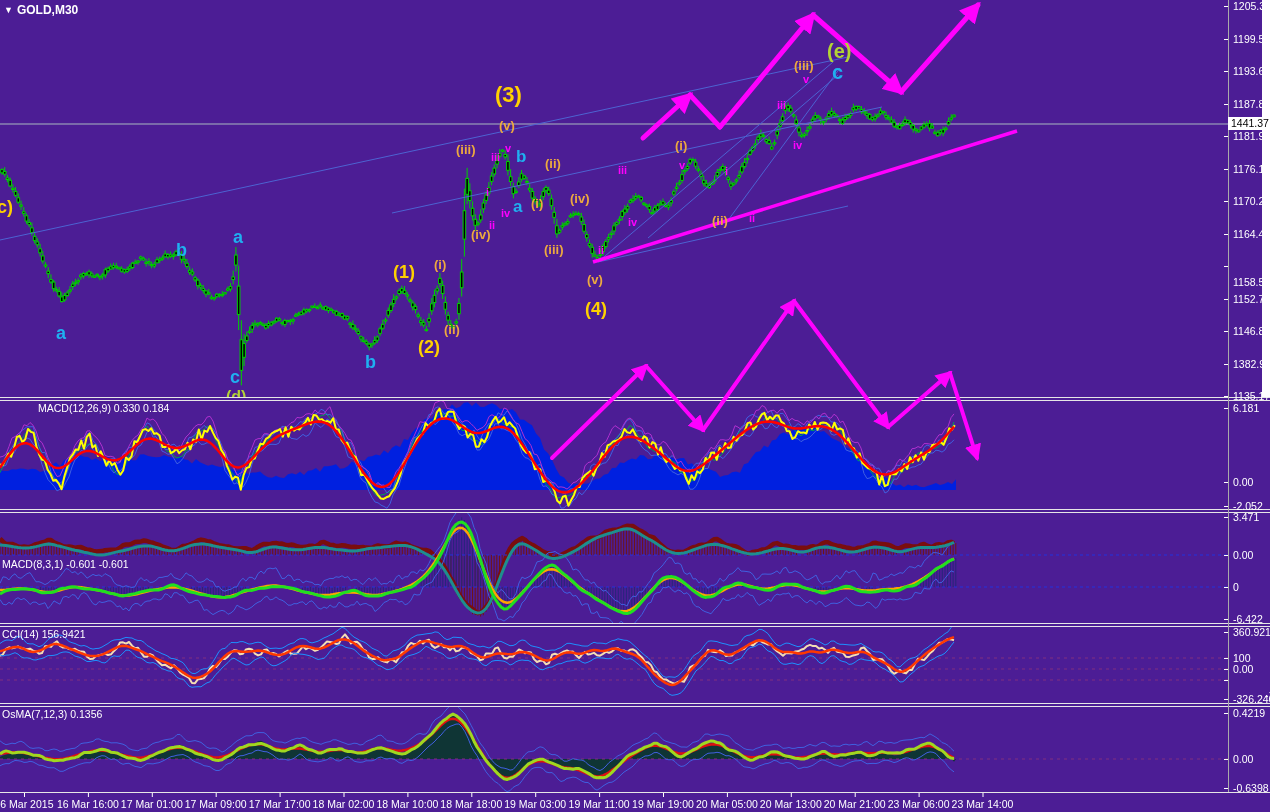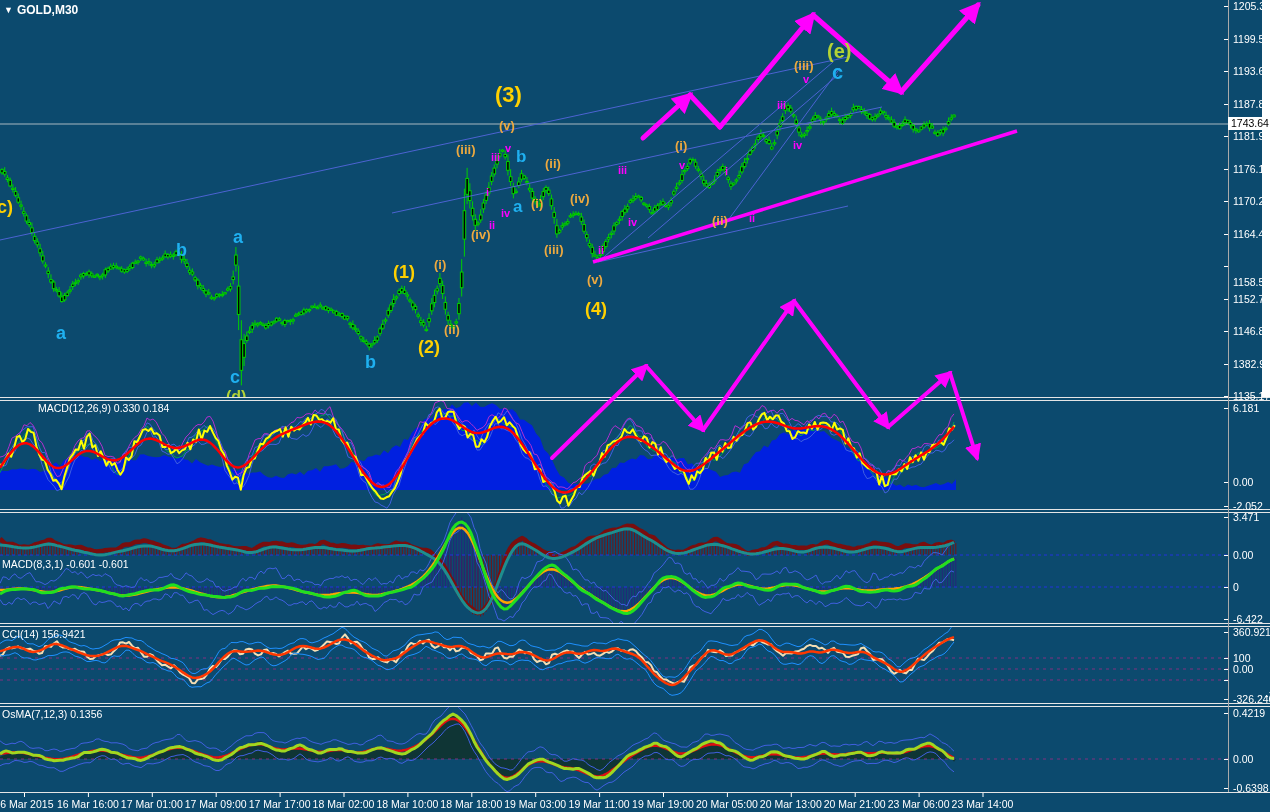"▼ GOLD,M30" #stage { background: #0c4a6e -> #4c1d95 }
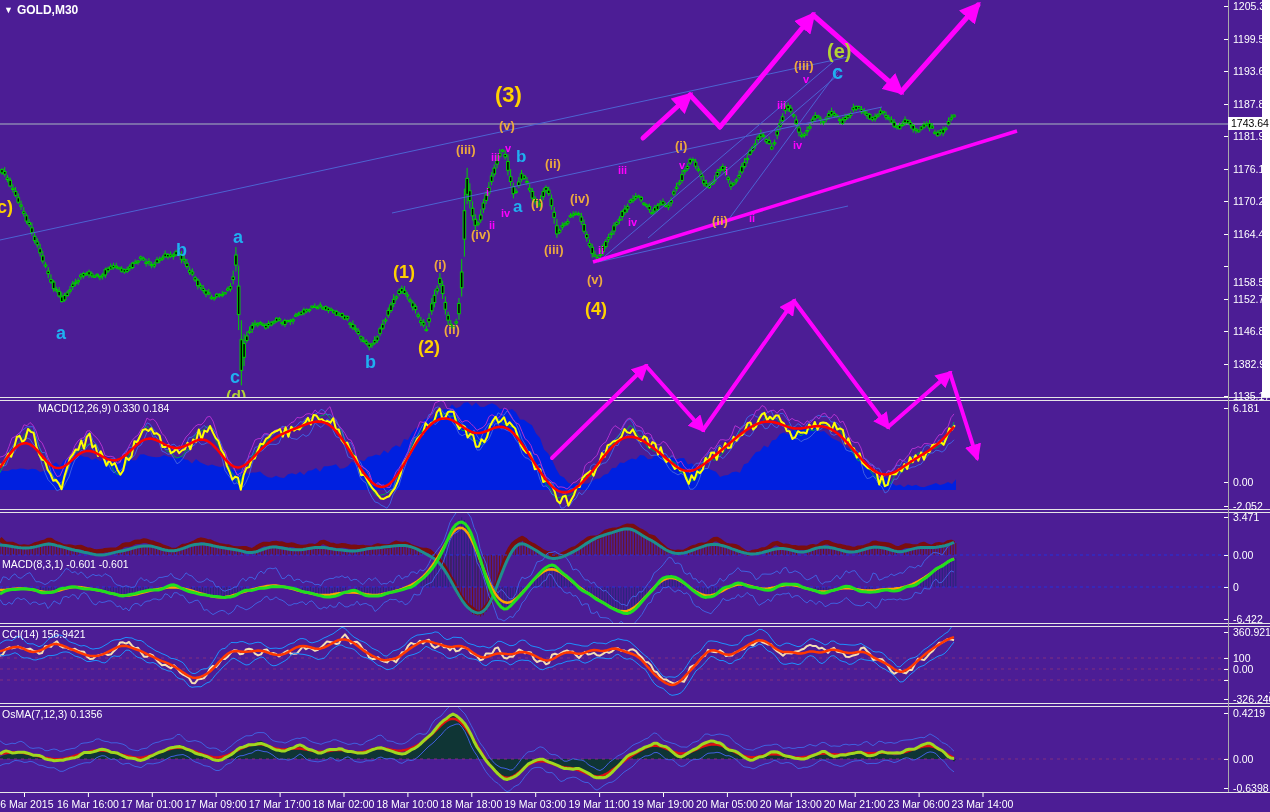"1743.64" div { text: 1743.64 -> 1441.37 }
